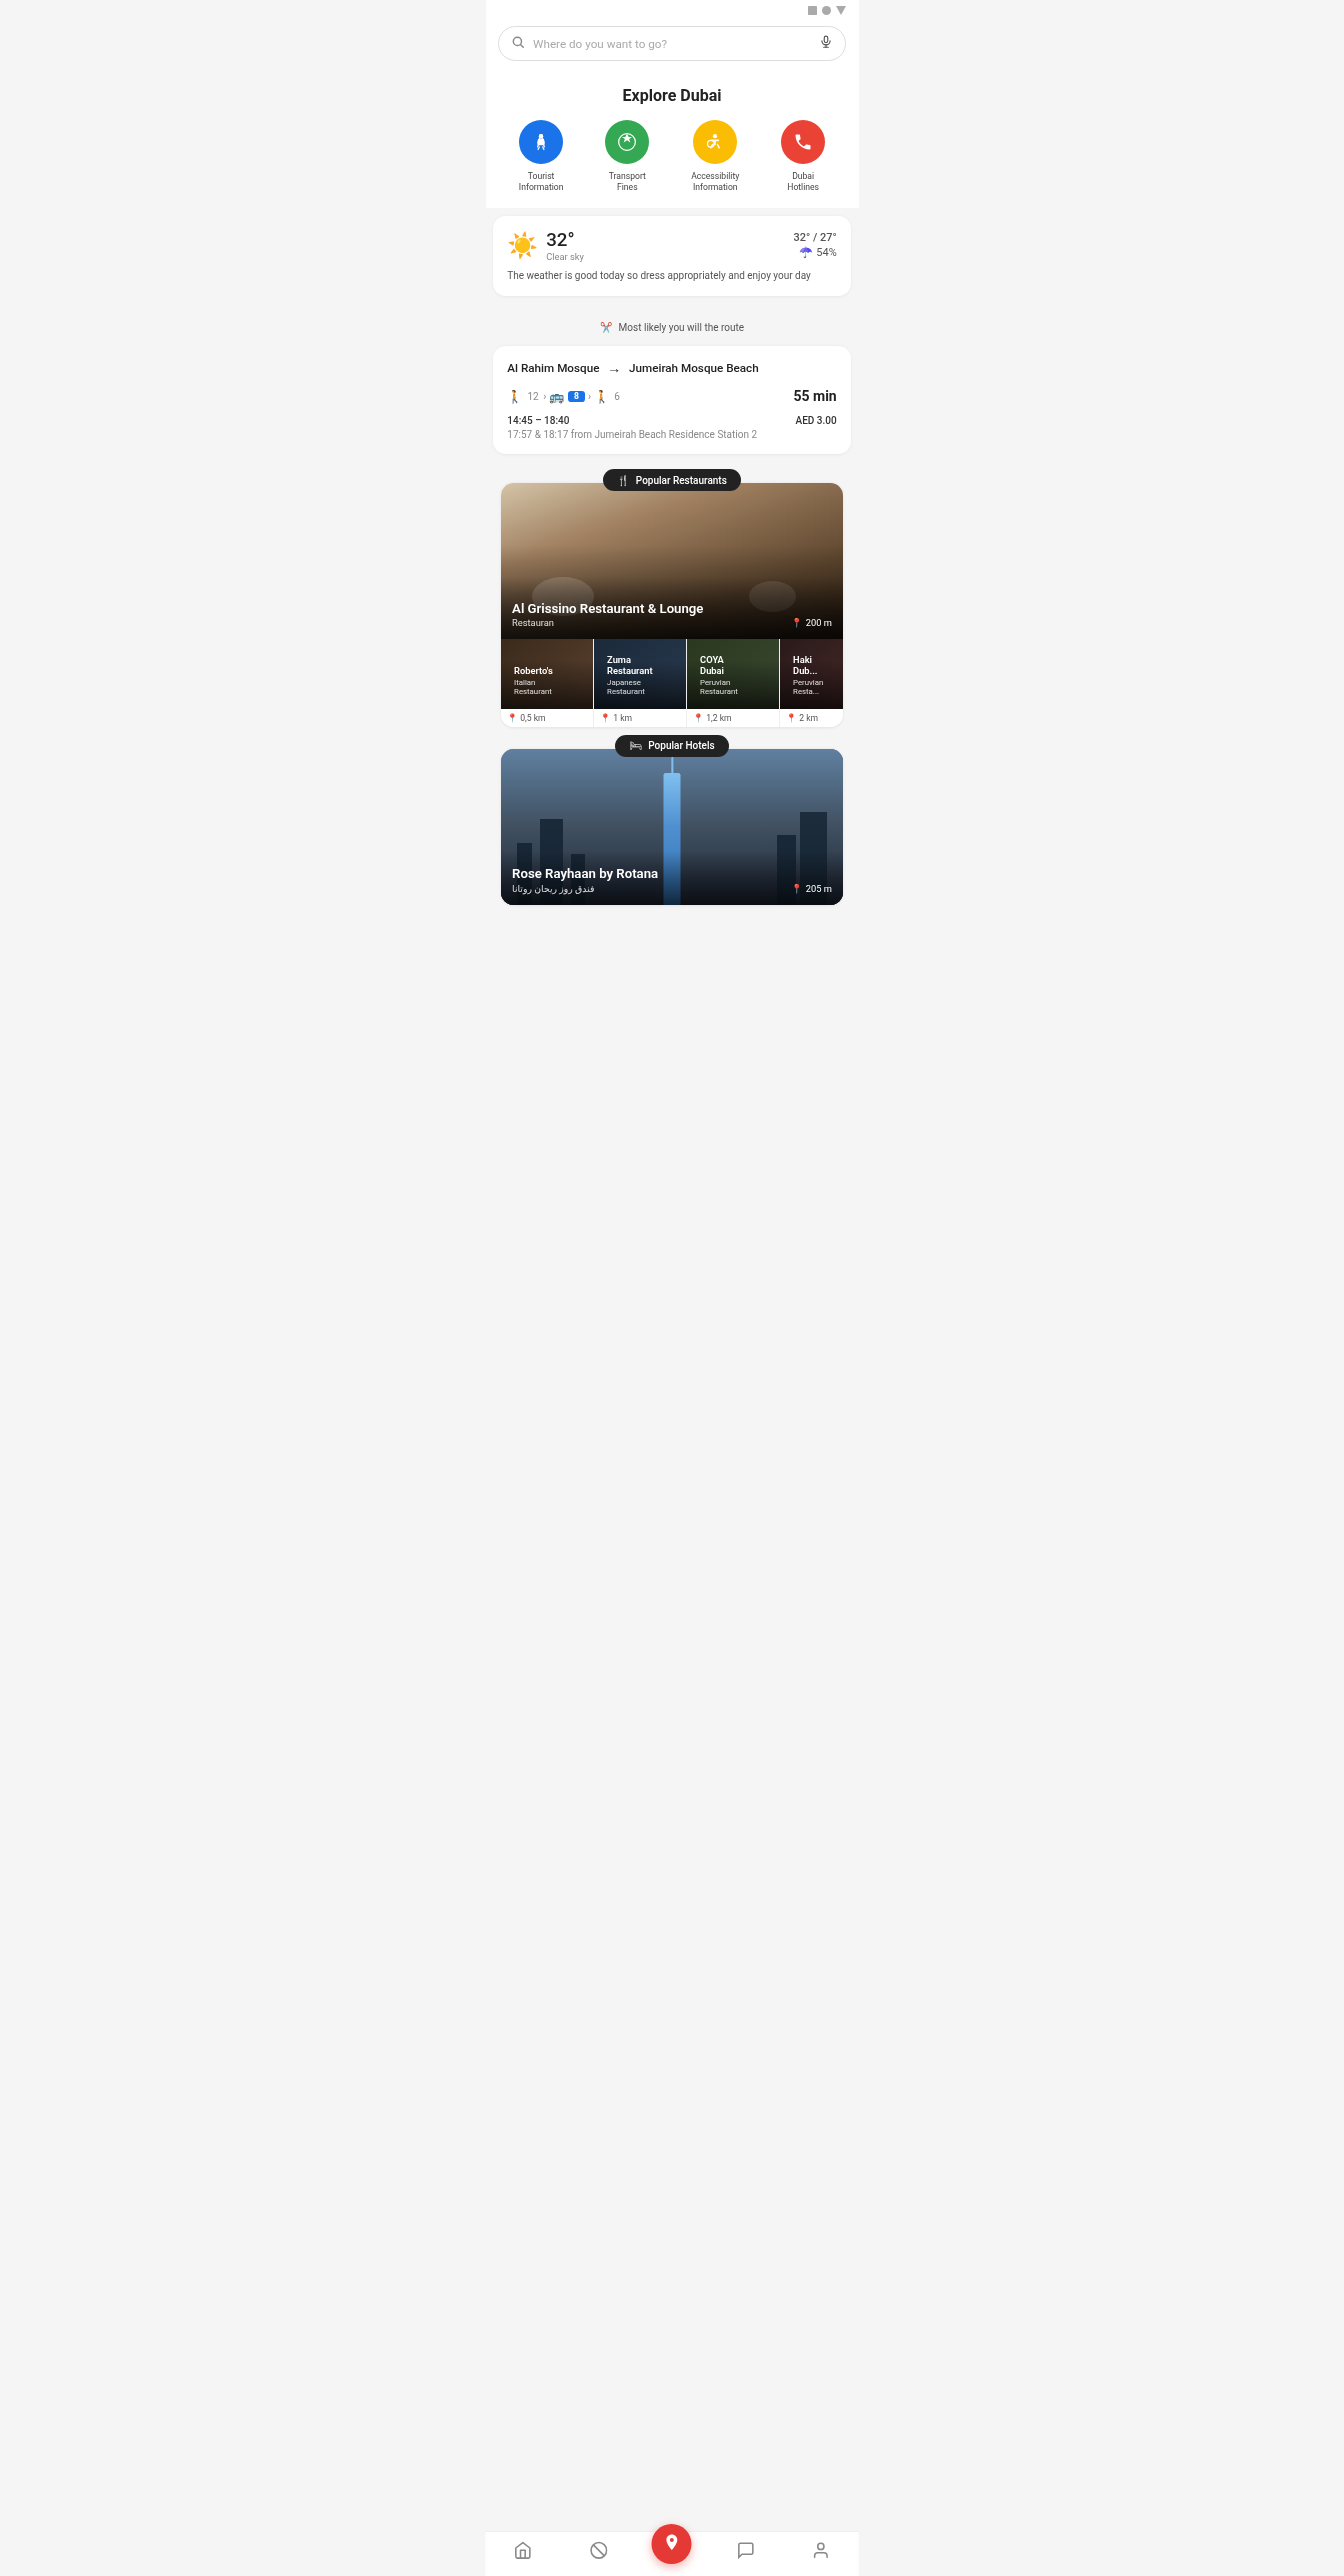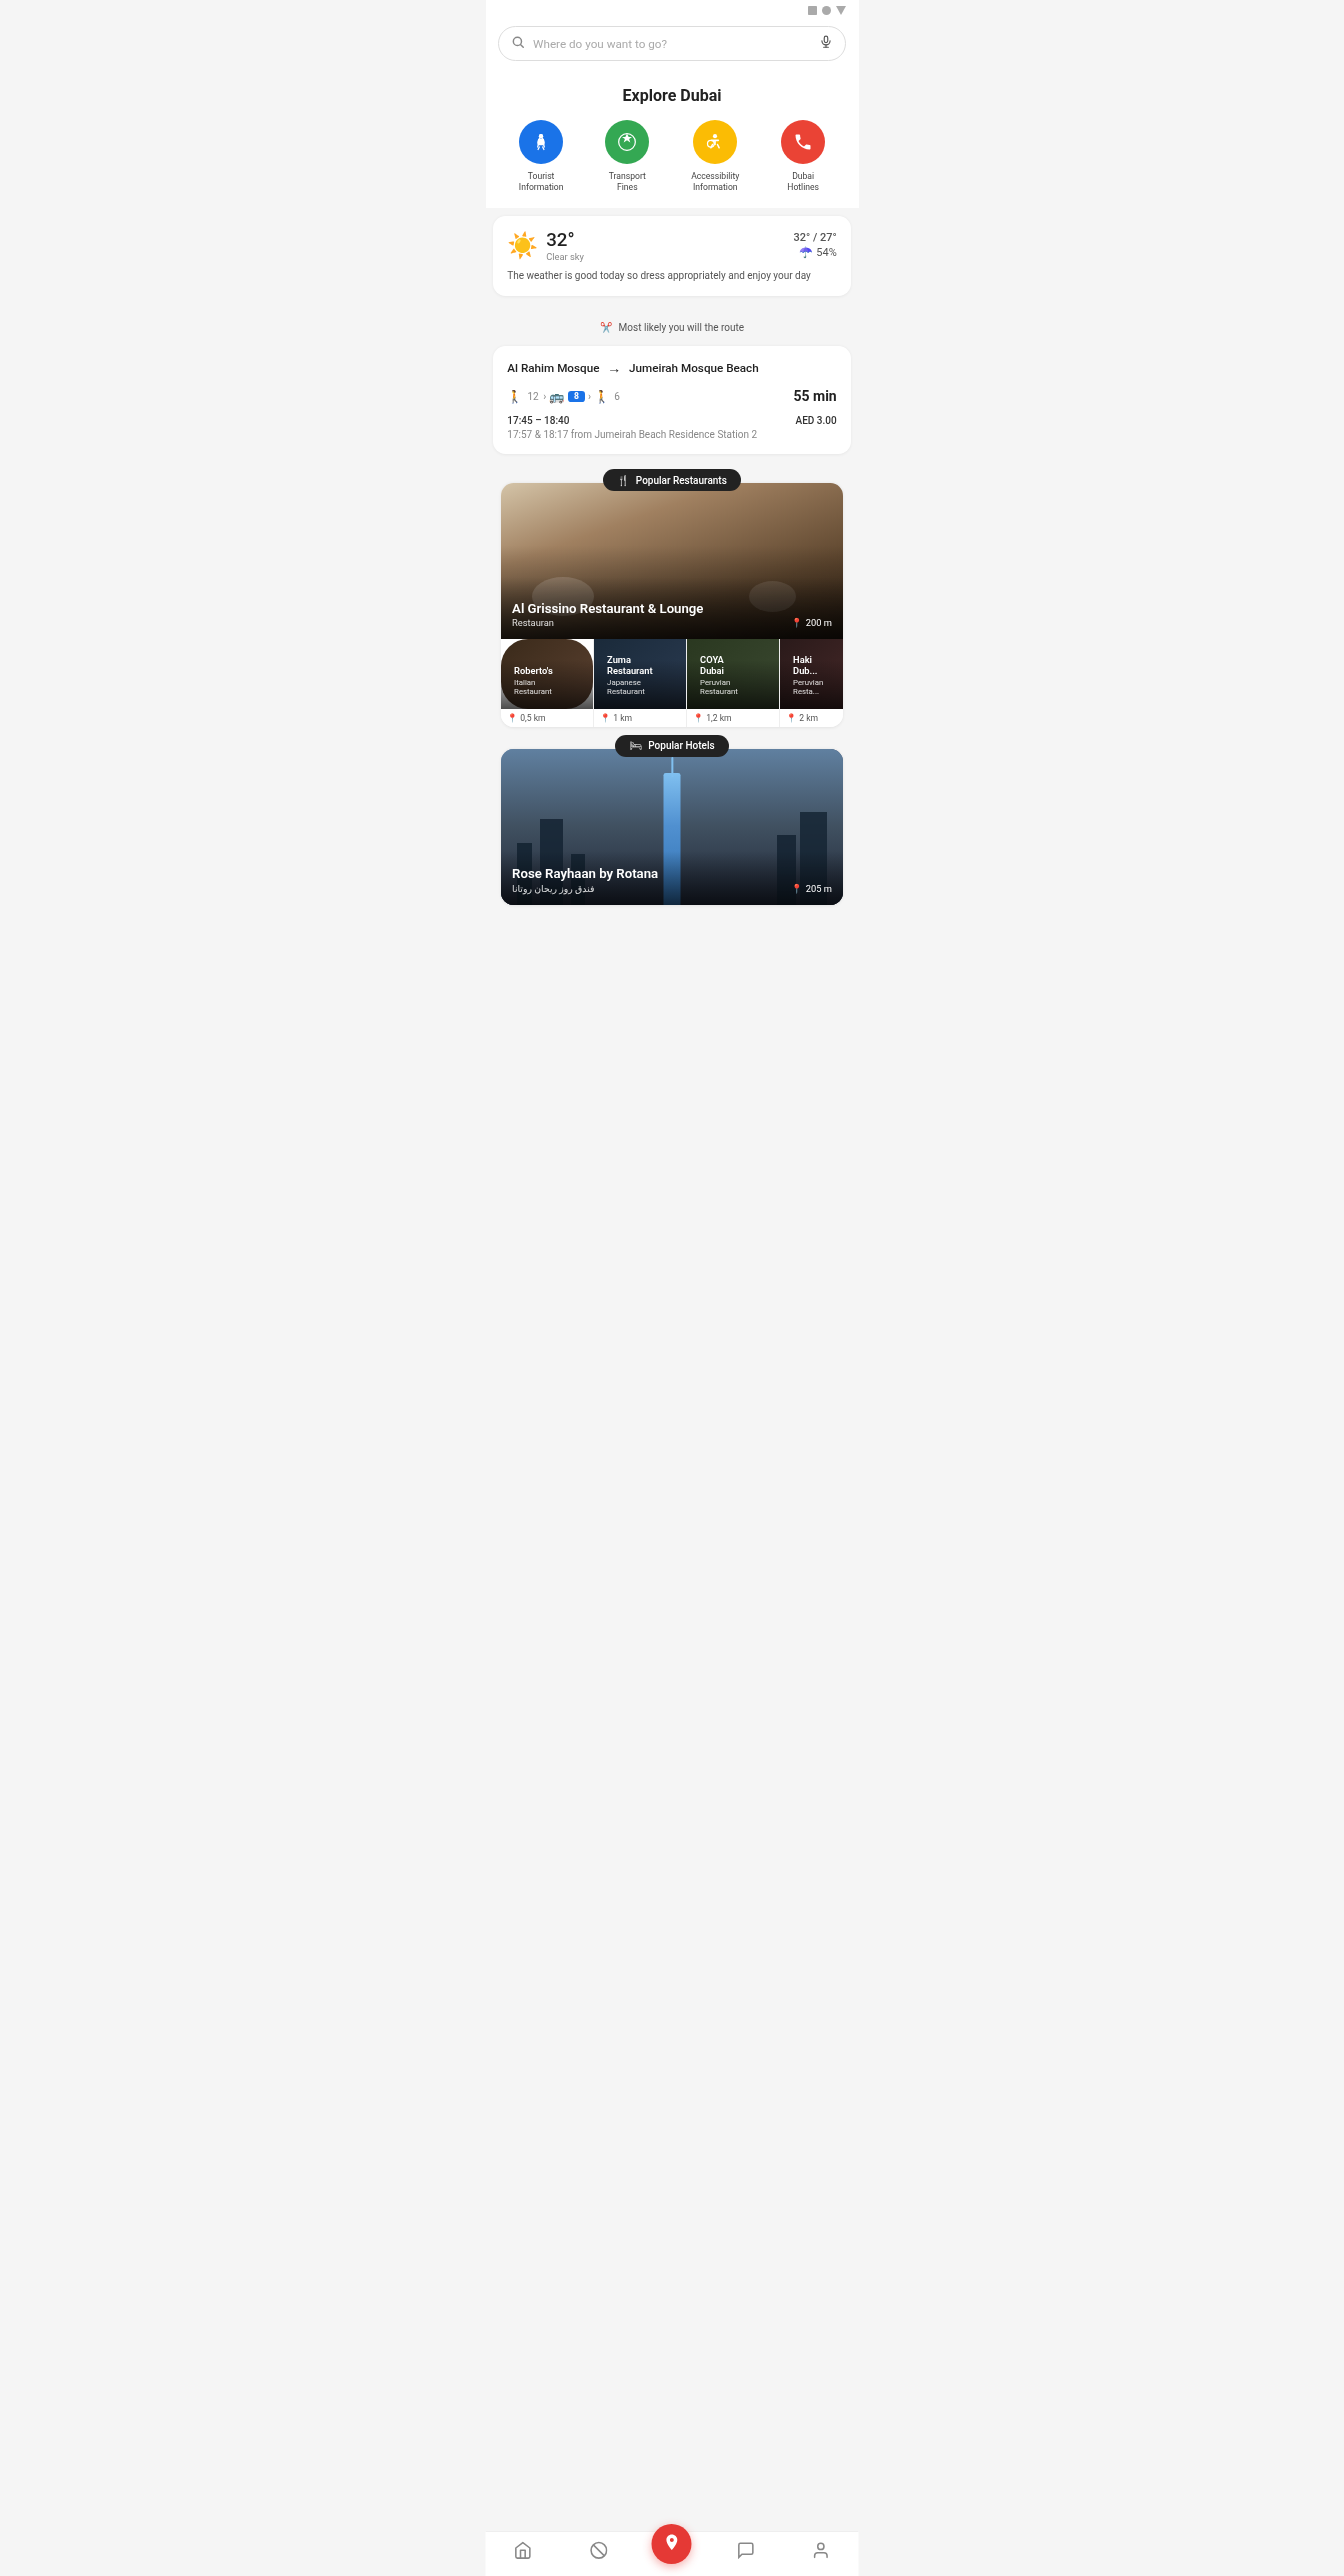"17:45 – 18:40" div.route-times { text: 17:45 -> 14:45 }
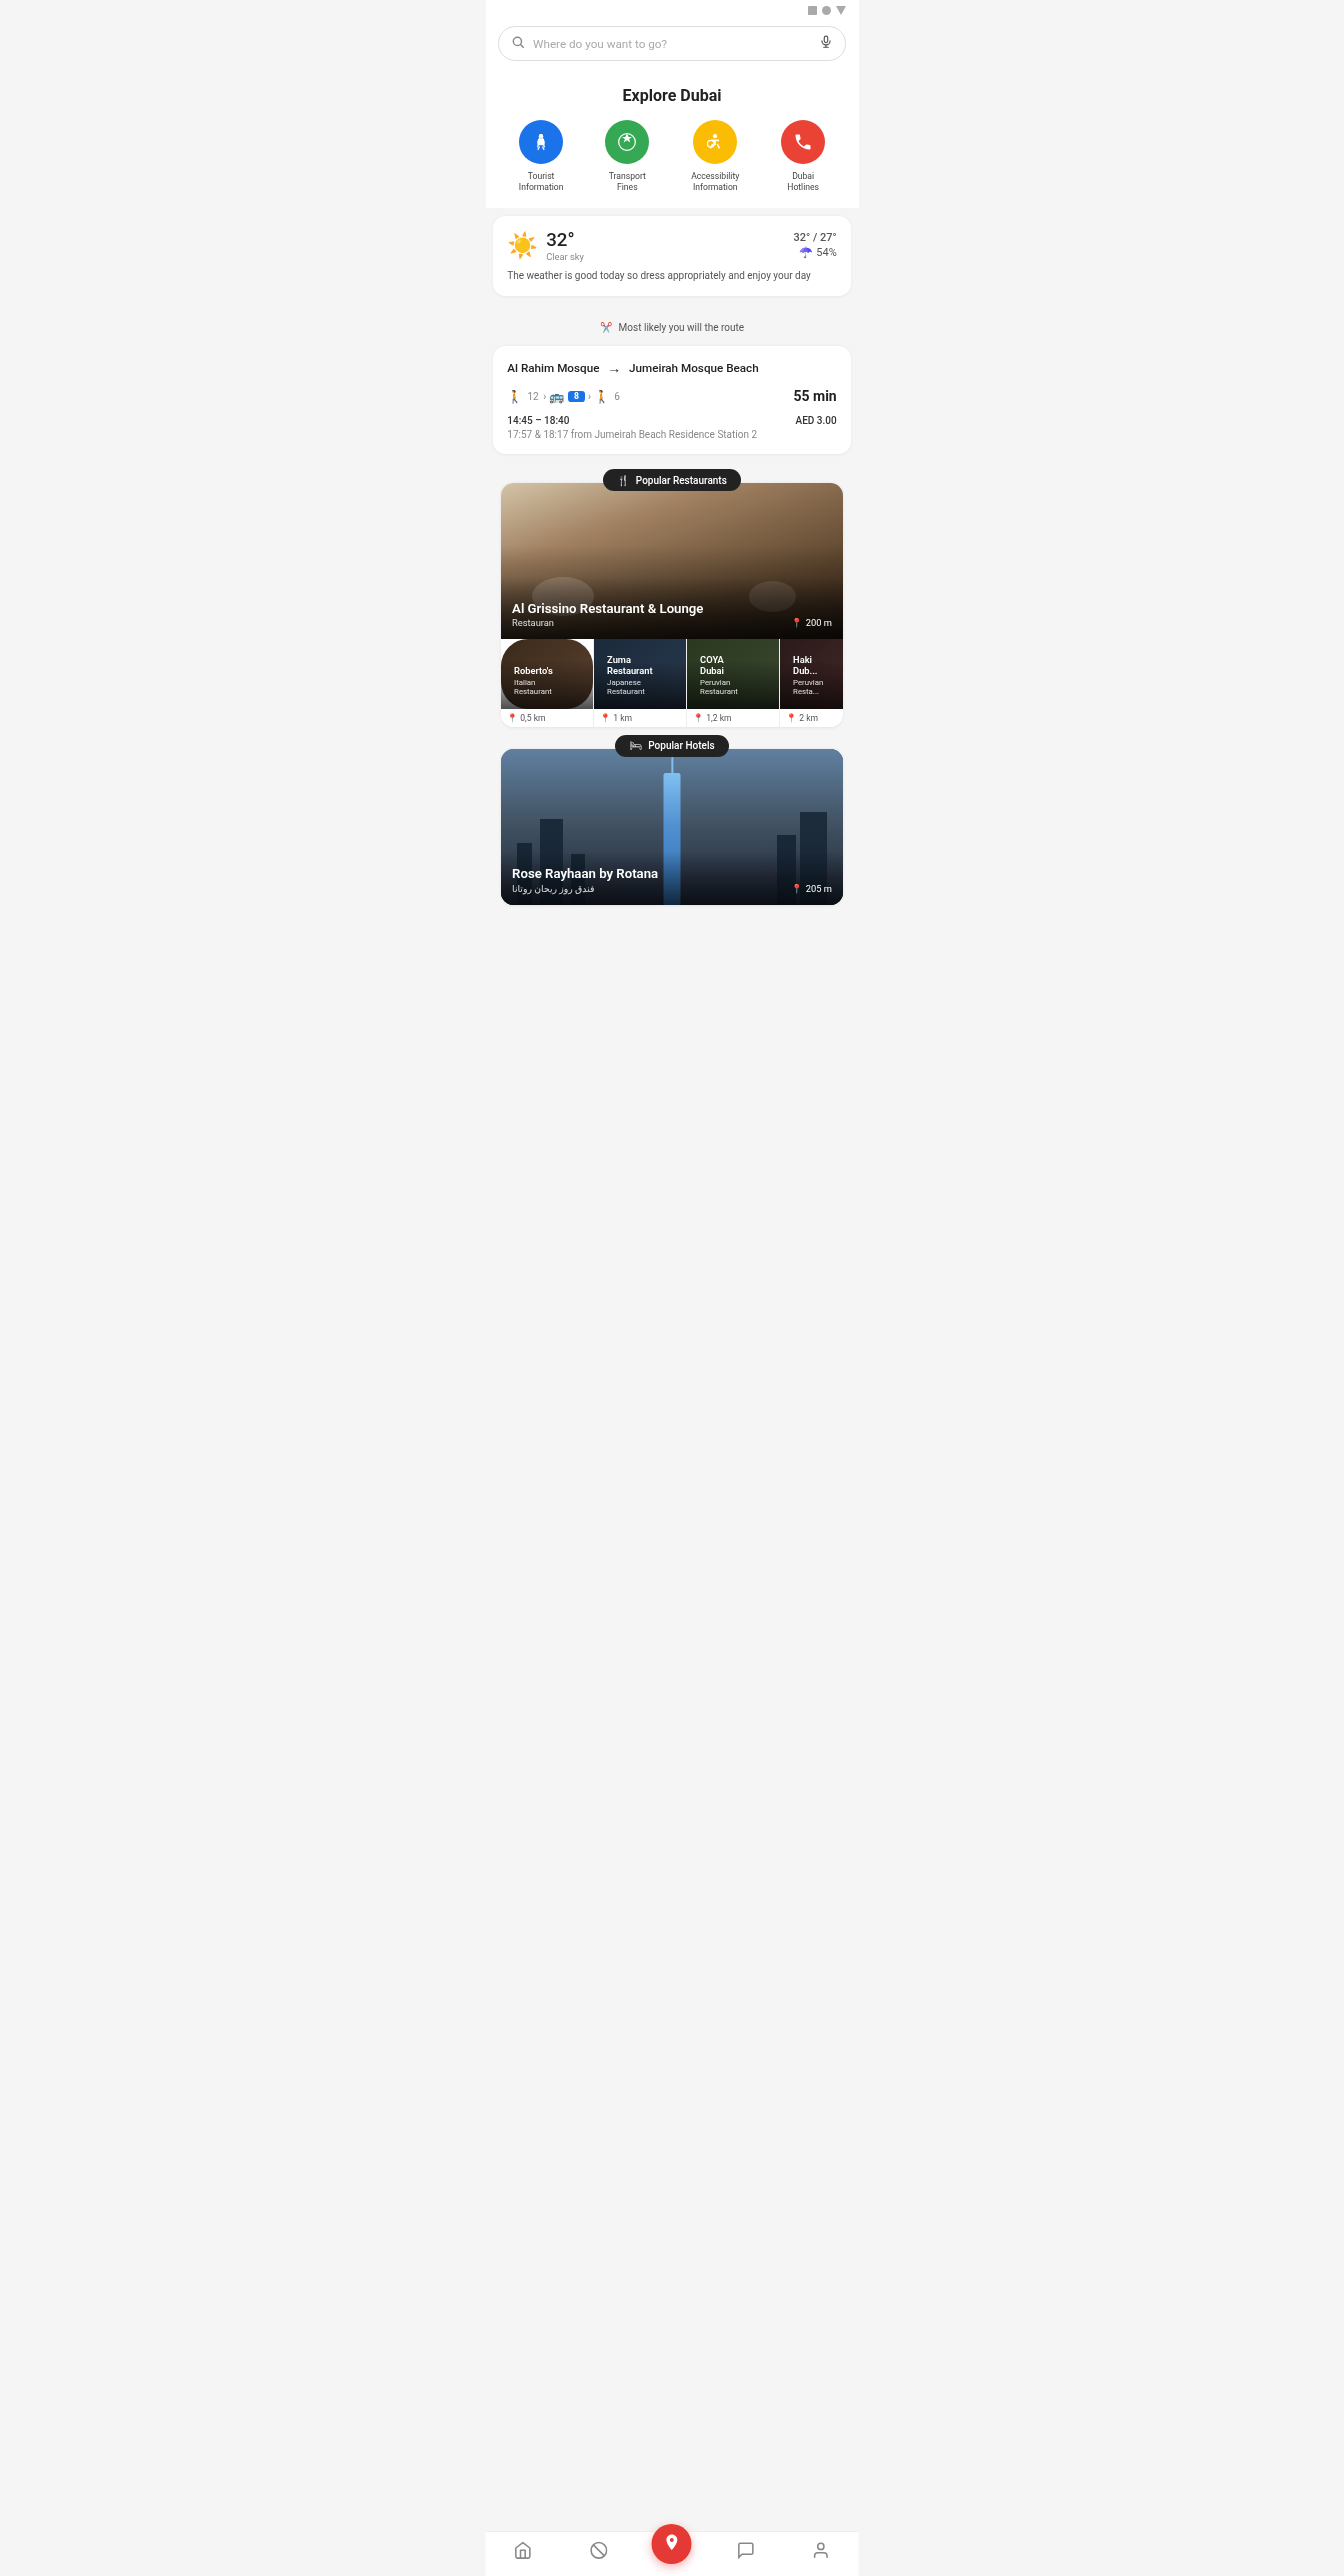"Roberto's" div.sub-venue-overlay { border-radius: 27px -> none }
